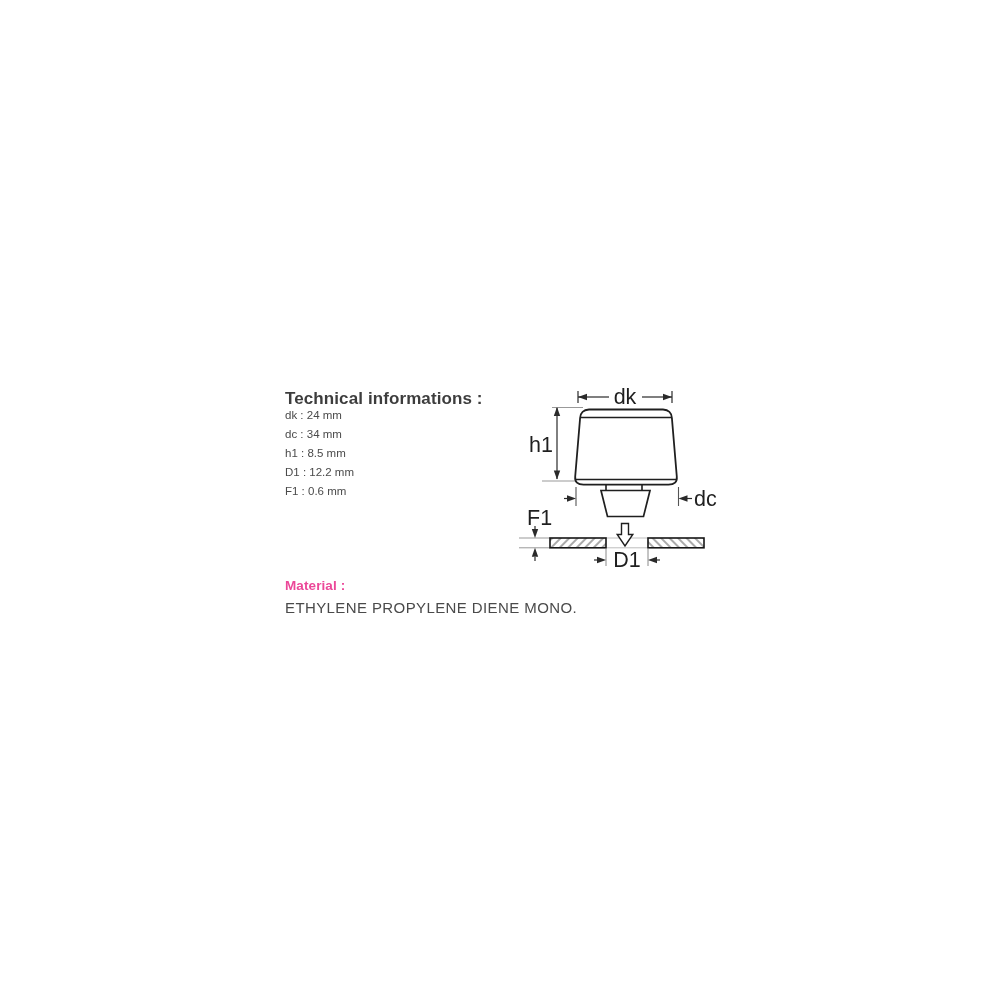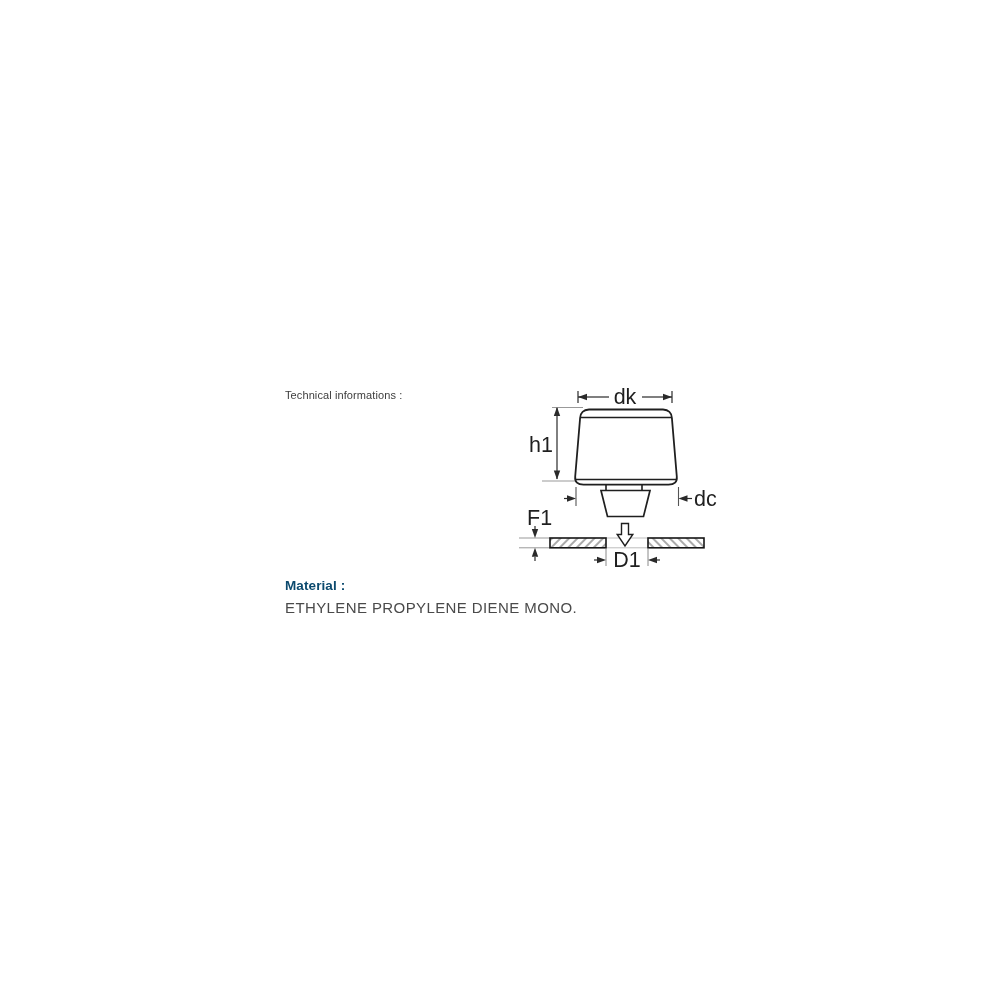"Technical informations :" .tech-heading { font-size: 11px -> 17px; font-weight: normal -> bold }
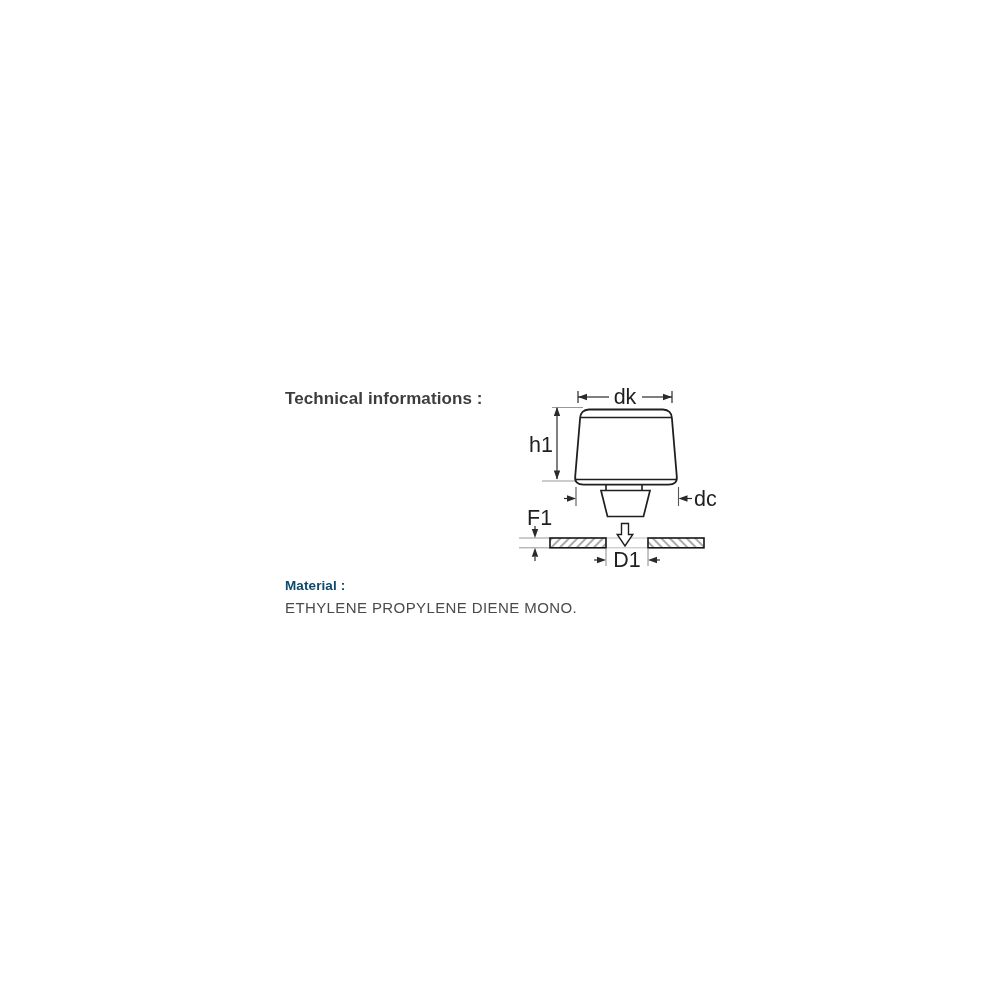"dk : 24 mm" div.abs { html: none -> <div> <div>dk : 24 mm</div> <div>dc : 34 mm</div> <div>h1 : 8.5 mm</div> <div>D1 : 12.2 mm</div> <div>F1 : 0.6 mm</div> </div> }
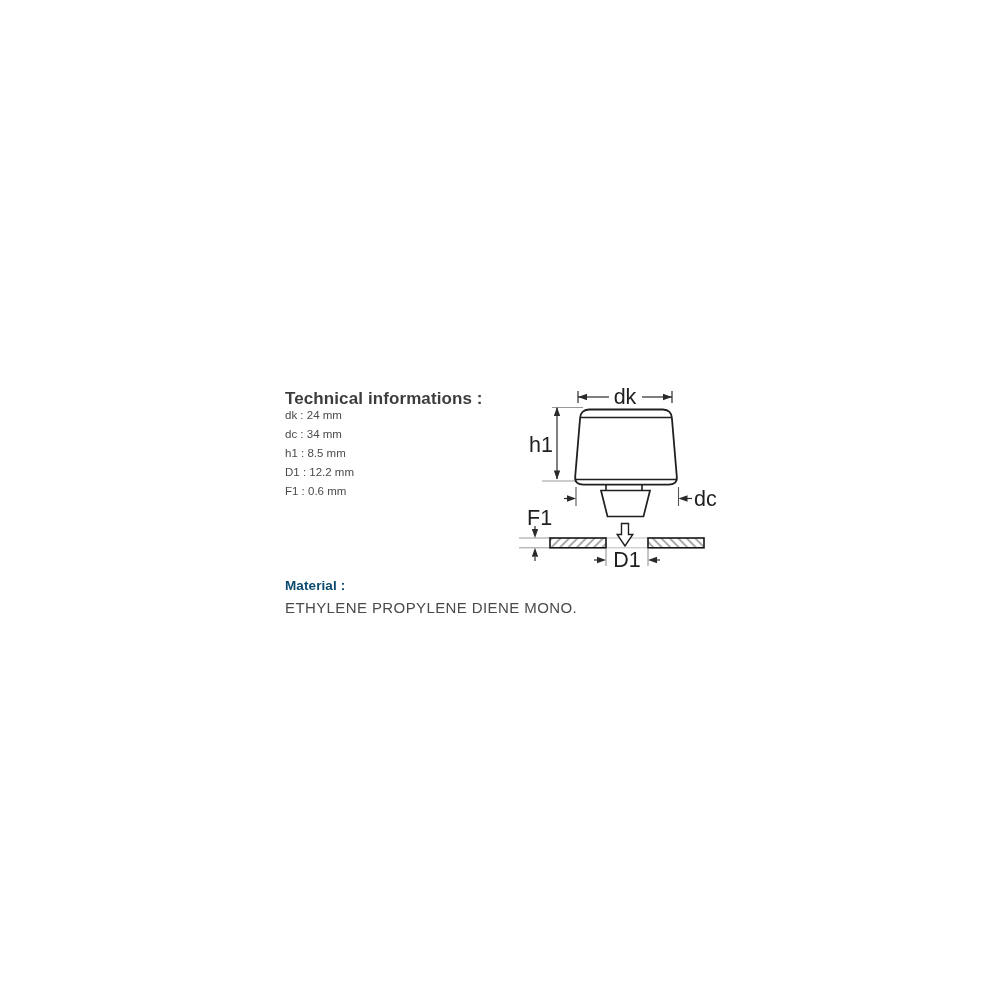"Material :" .material-heading { color: #0c4a6e -> #ec4899 }
